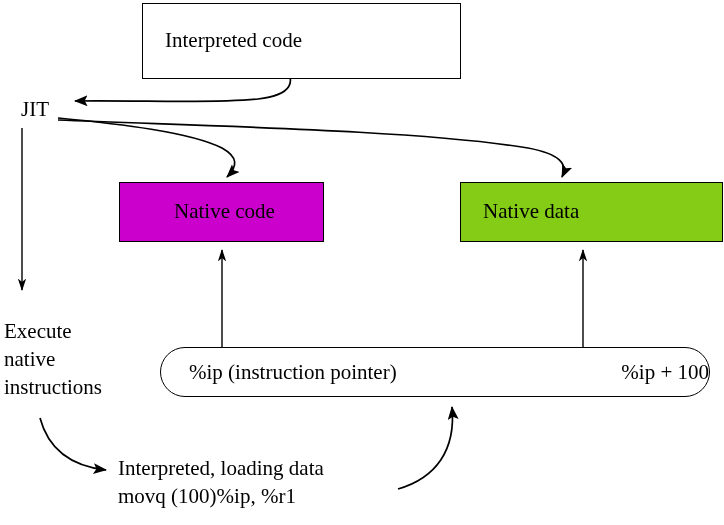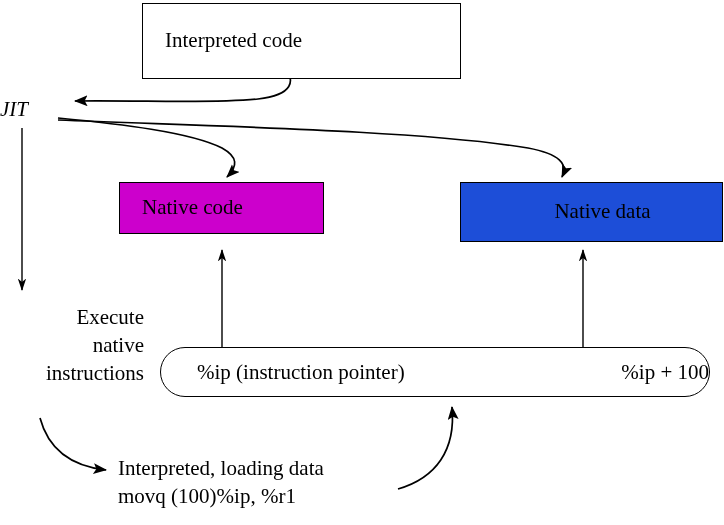"JIT" #label-jit { font-style: italic -> none; left: 0 -> 21px }
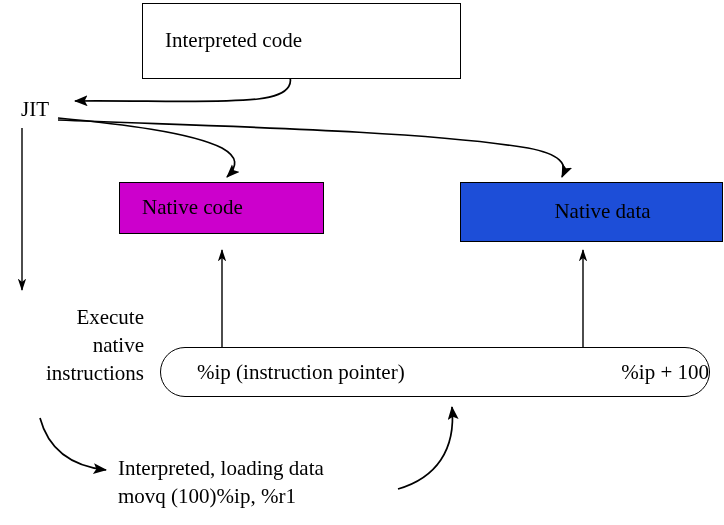"Native code" #box-native-code { height: 52px -> 60px; padding-left: none -> 32px }
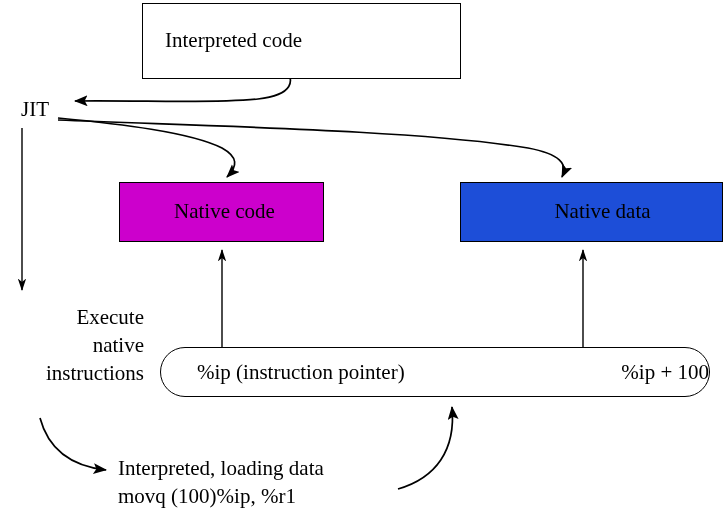"Native data" div.node-box { background: #1d4ed8 -> #84cc16; justify-content: center -> none }
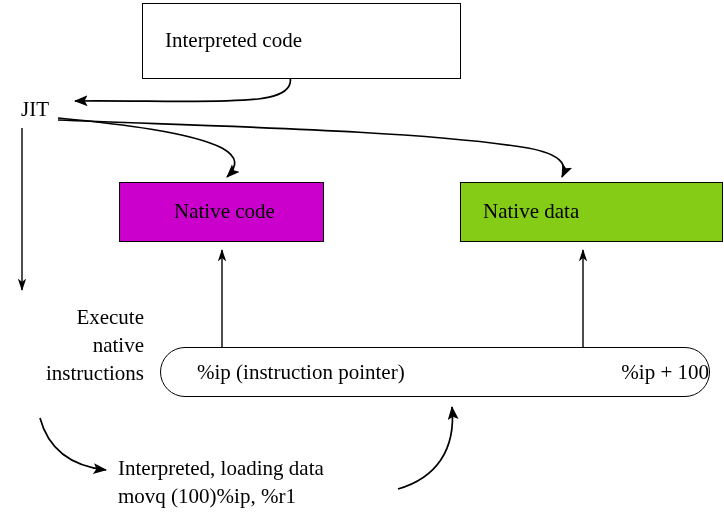"Execute" #label-execute-native-instructions { text-align: right -> none; top: 304px -> 318px }
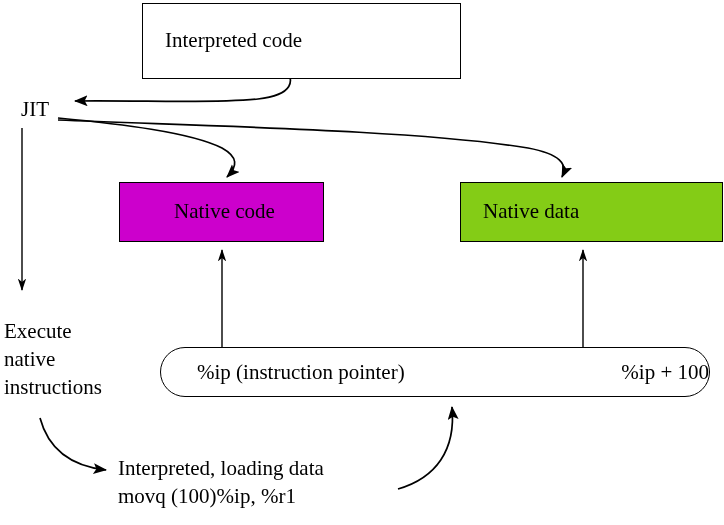"%ip (instruction pointer)" #box-ip-register .ip-left { padding-left: 36px -> 28px }
